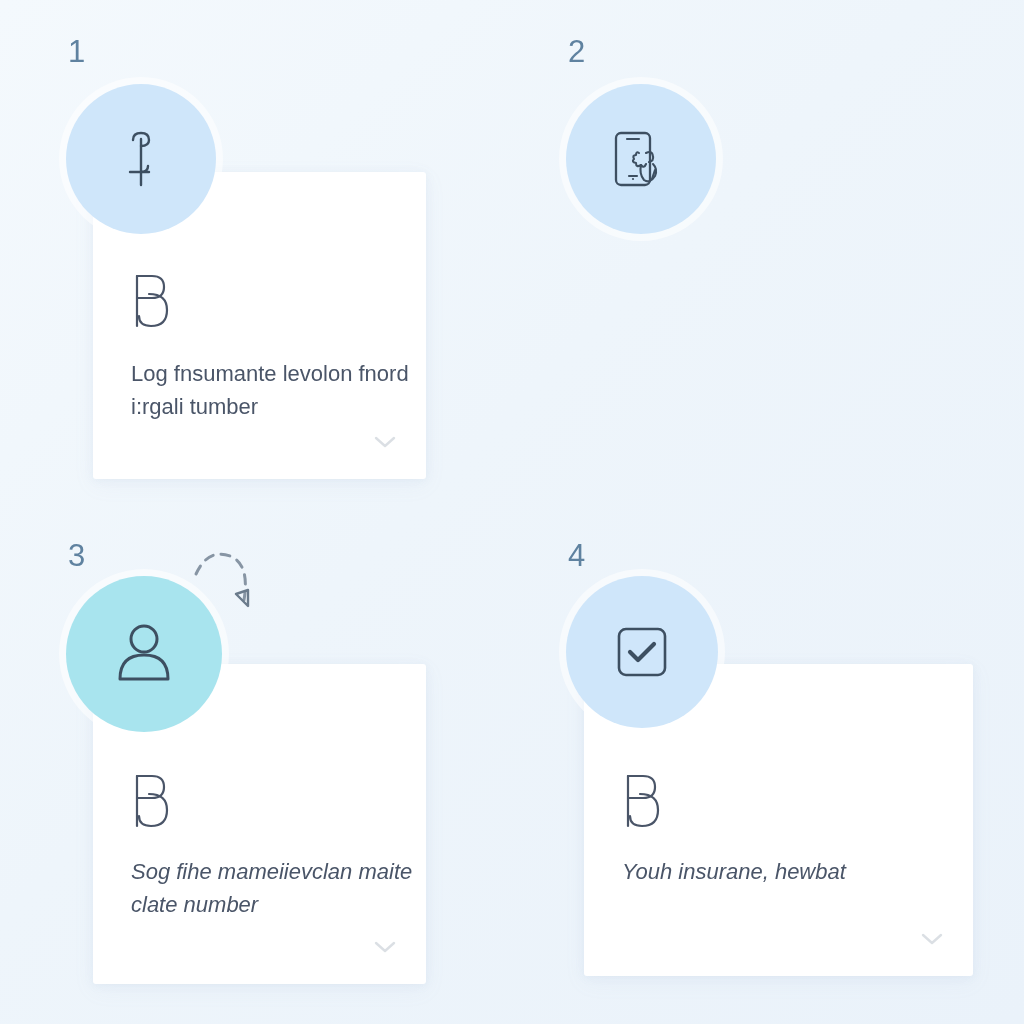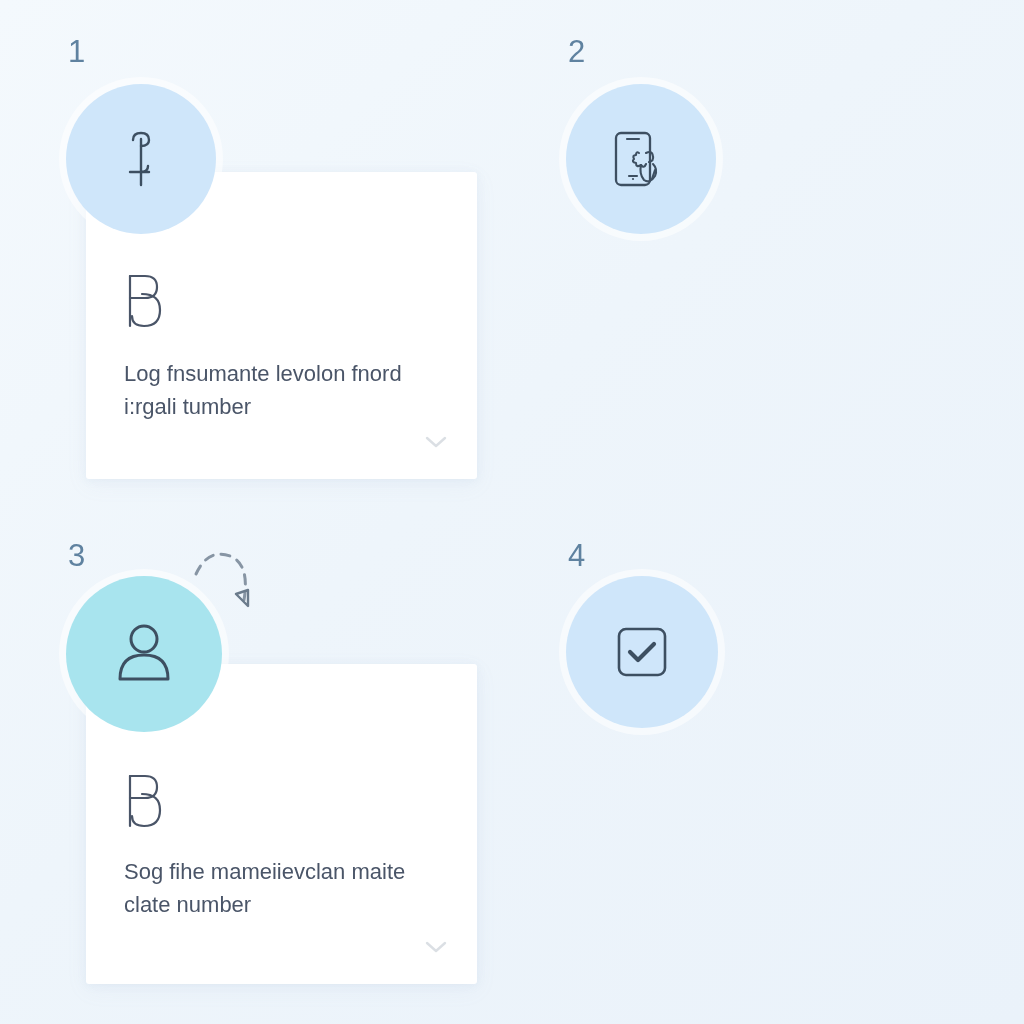"Log fnsumante levolon fnord i:rgali" .card { left: 58px -> 65px; width: 391px -> 333px }
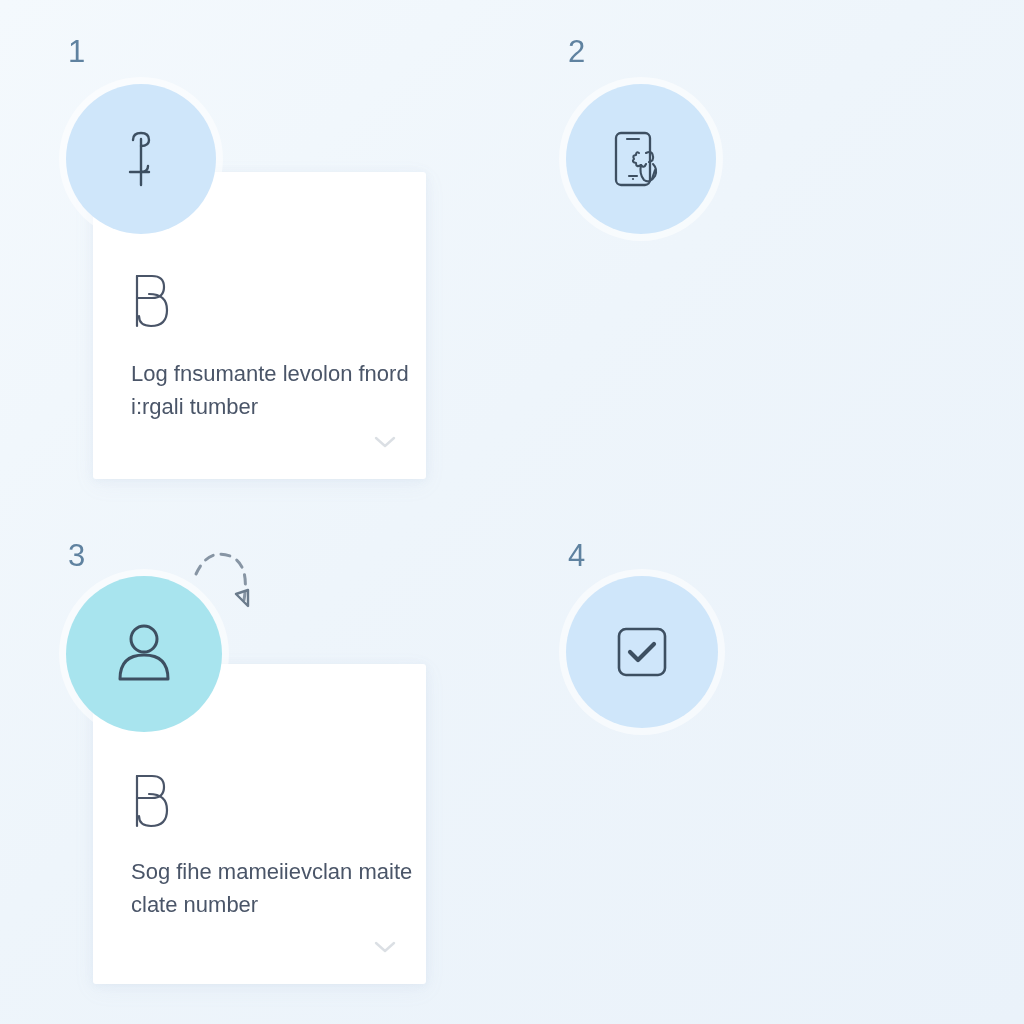"Sog fihe mameiievclan maite clate" .step-3 .card-text, .step-4 .card-text { font-style: none -> italic }
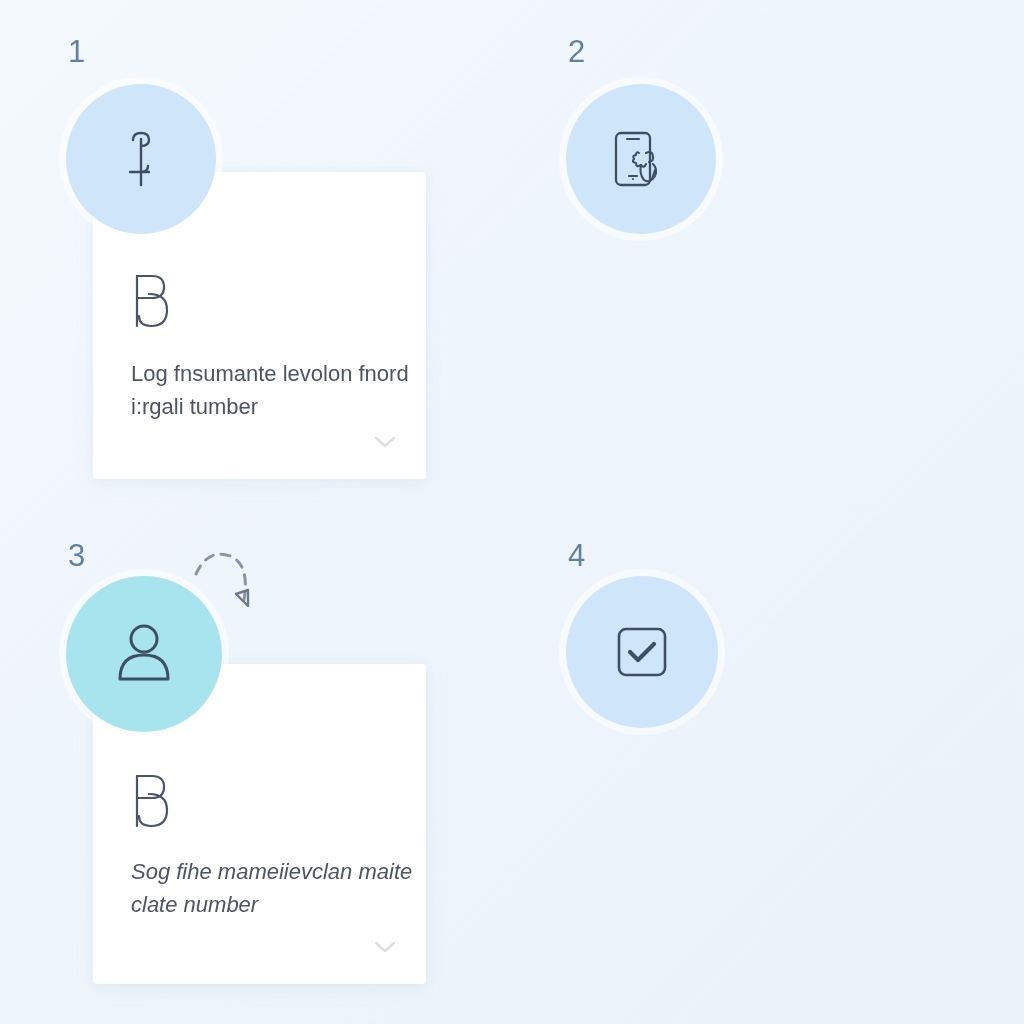"Youh insurane, hewbat" div.card { html: none -> <div> <div> <svg> <path></path> <path></path> <path></path> </svg> </div> <div>Youh insurane, hewbat</div> <div> <svg> <path></path> </svg> </div> </div> }
